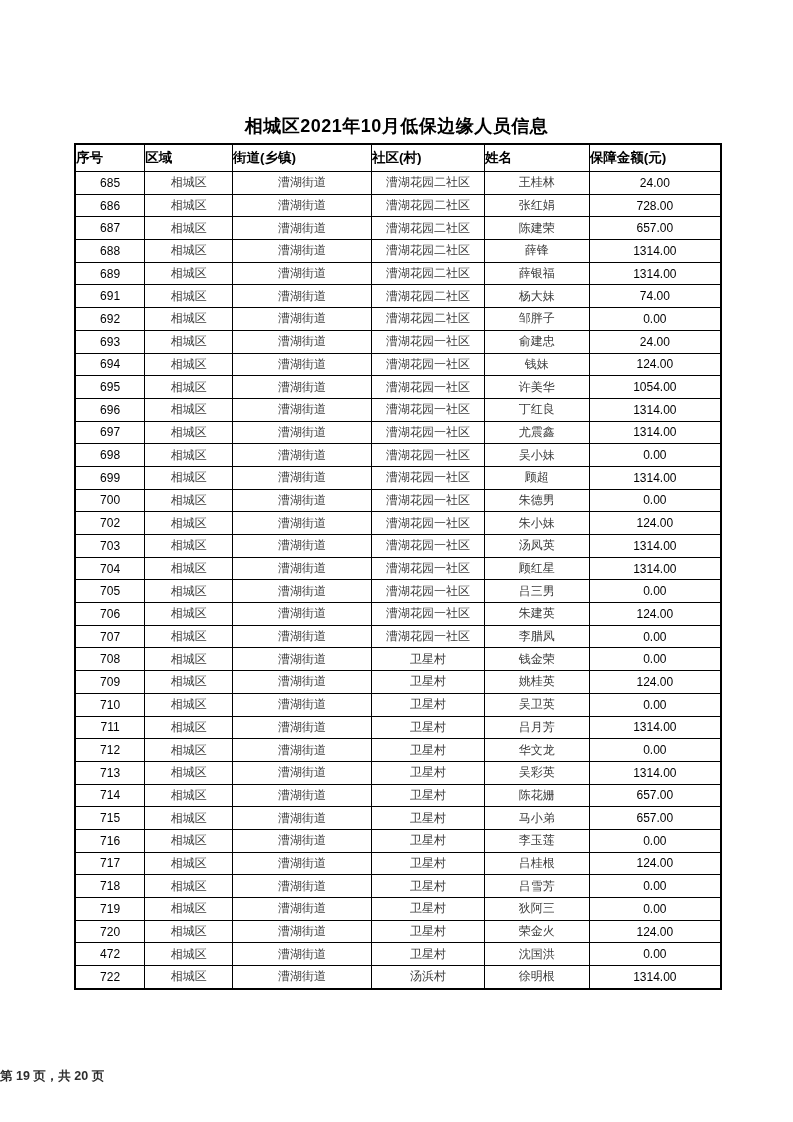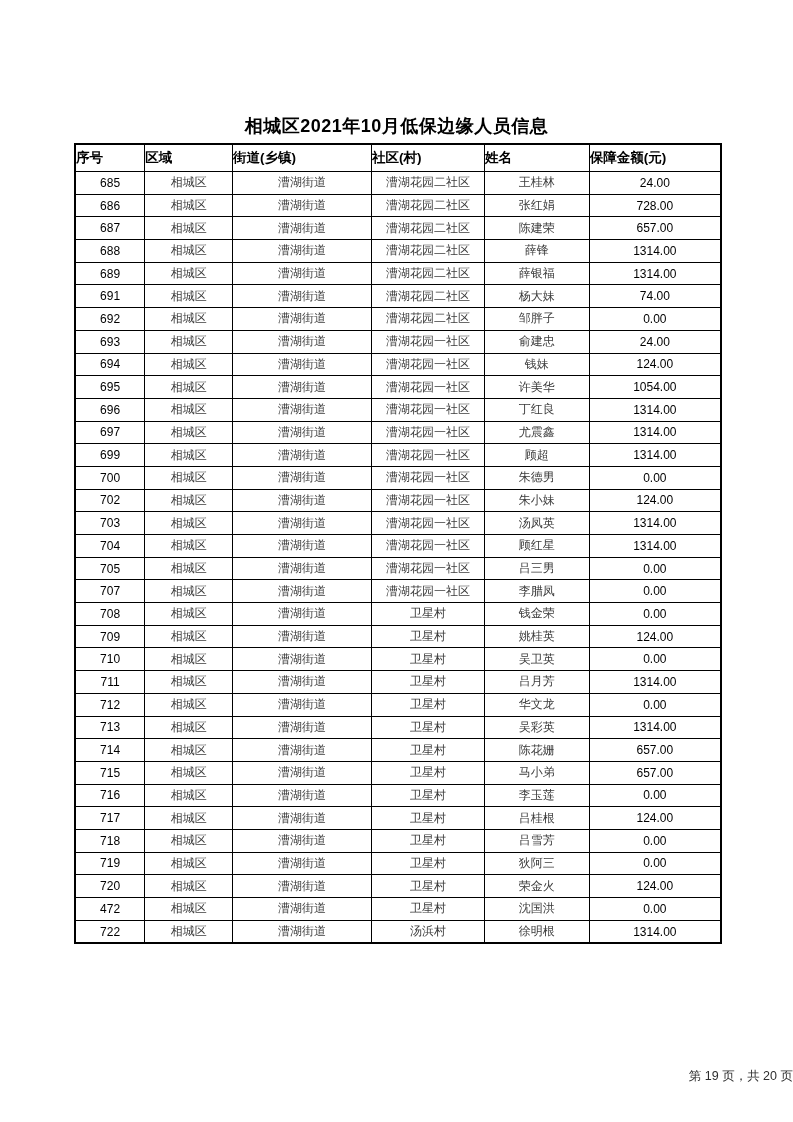"698" tr { html: none -> <tr> <td>698</td> <td>相城区</td> <td>漕湖街道</td> <td>漕湖花园一社区</td> <td>吴小妹</td> <td>0.00</td> </tr> }
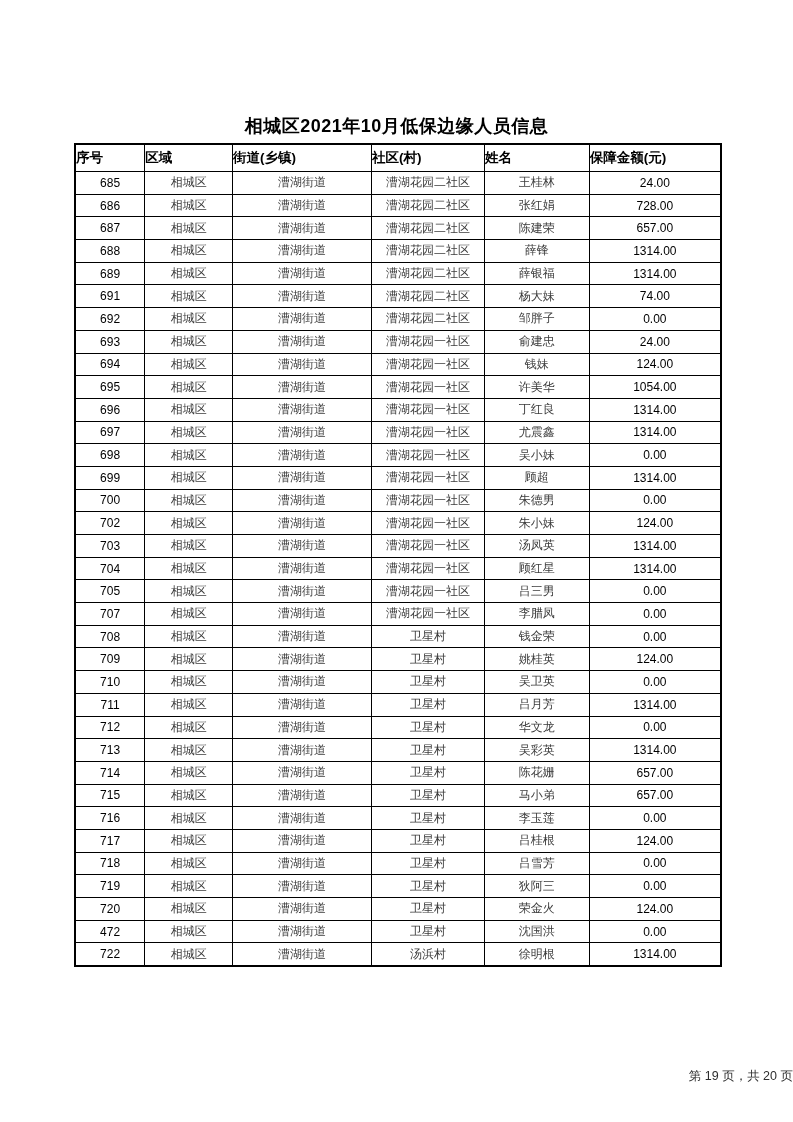"706" tr { html: none -> <tr> <td>706</td> <td>相城区</td> <td>漕湖街道</td> <td>漕湖花园一社区</td> <td>朱建英</td> <td>124.00</td> </tr> }
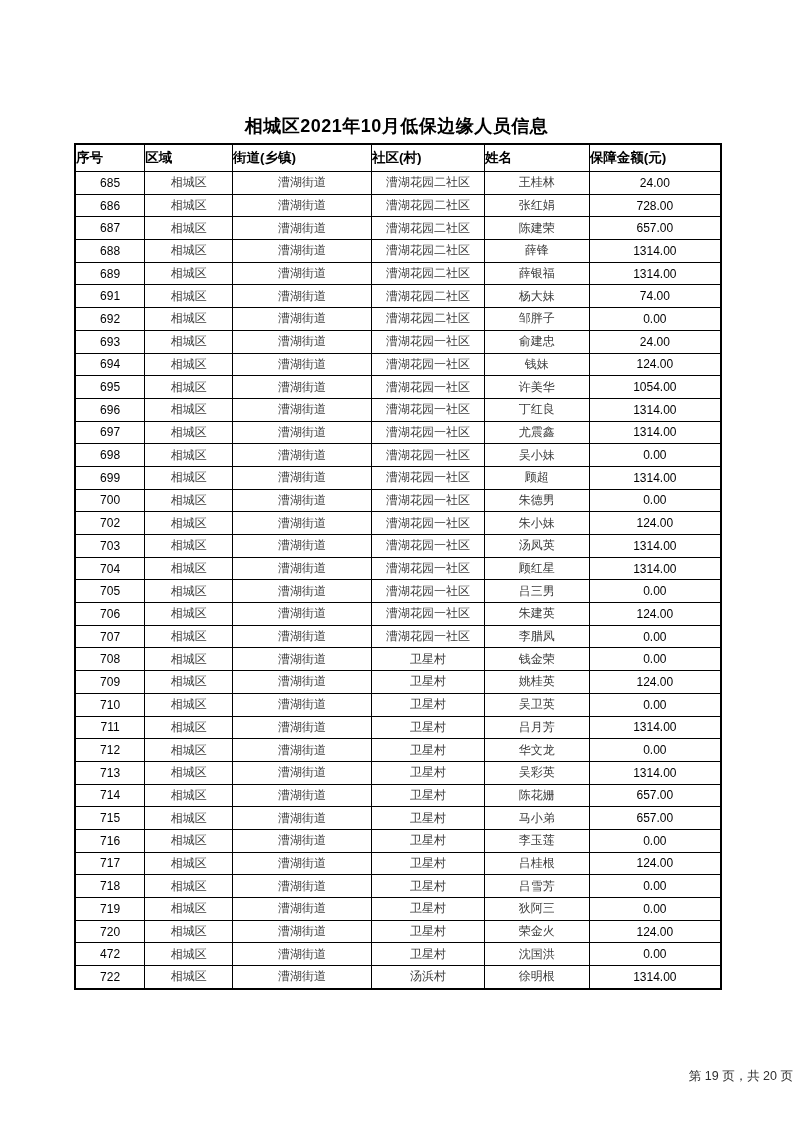"第 19 页，共 20 页" .page-footer { font-weight: none -> bold; text-align: right -> left }
